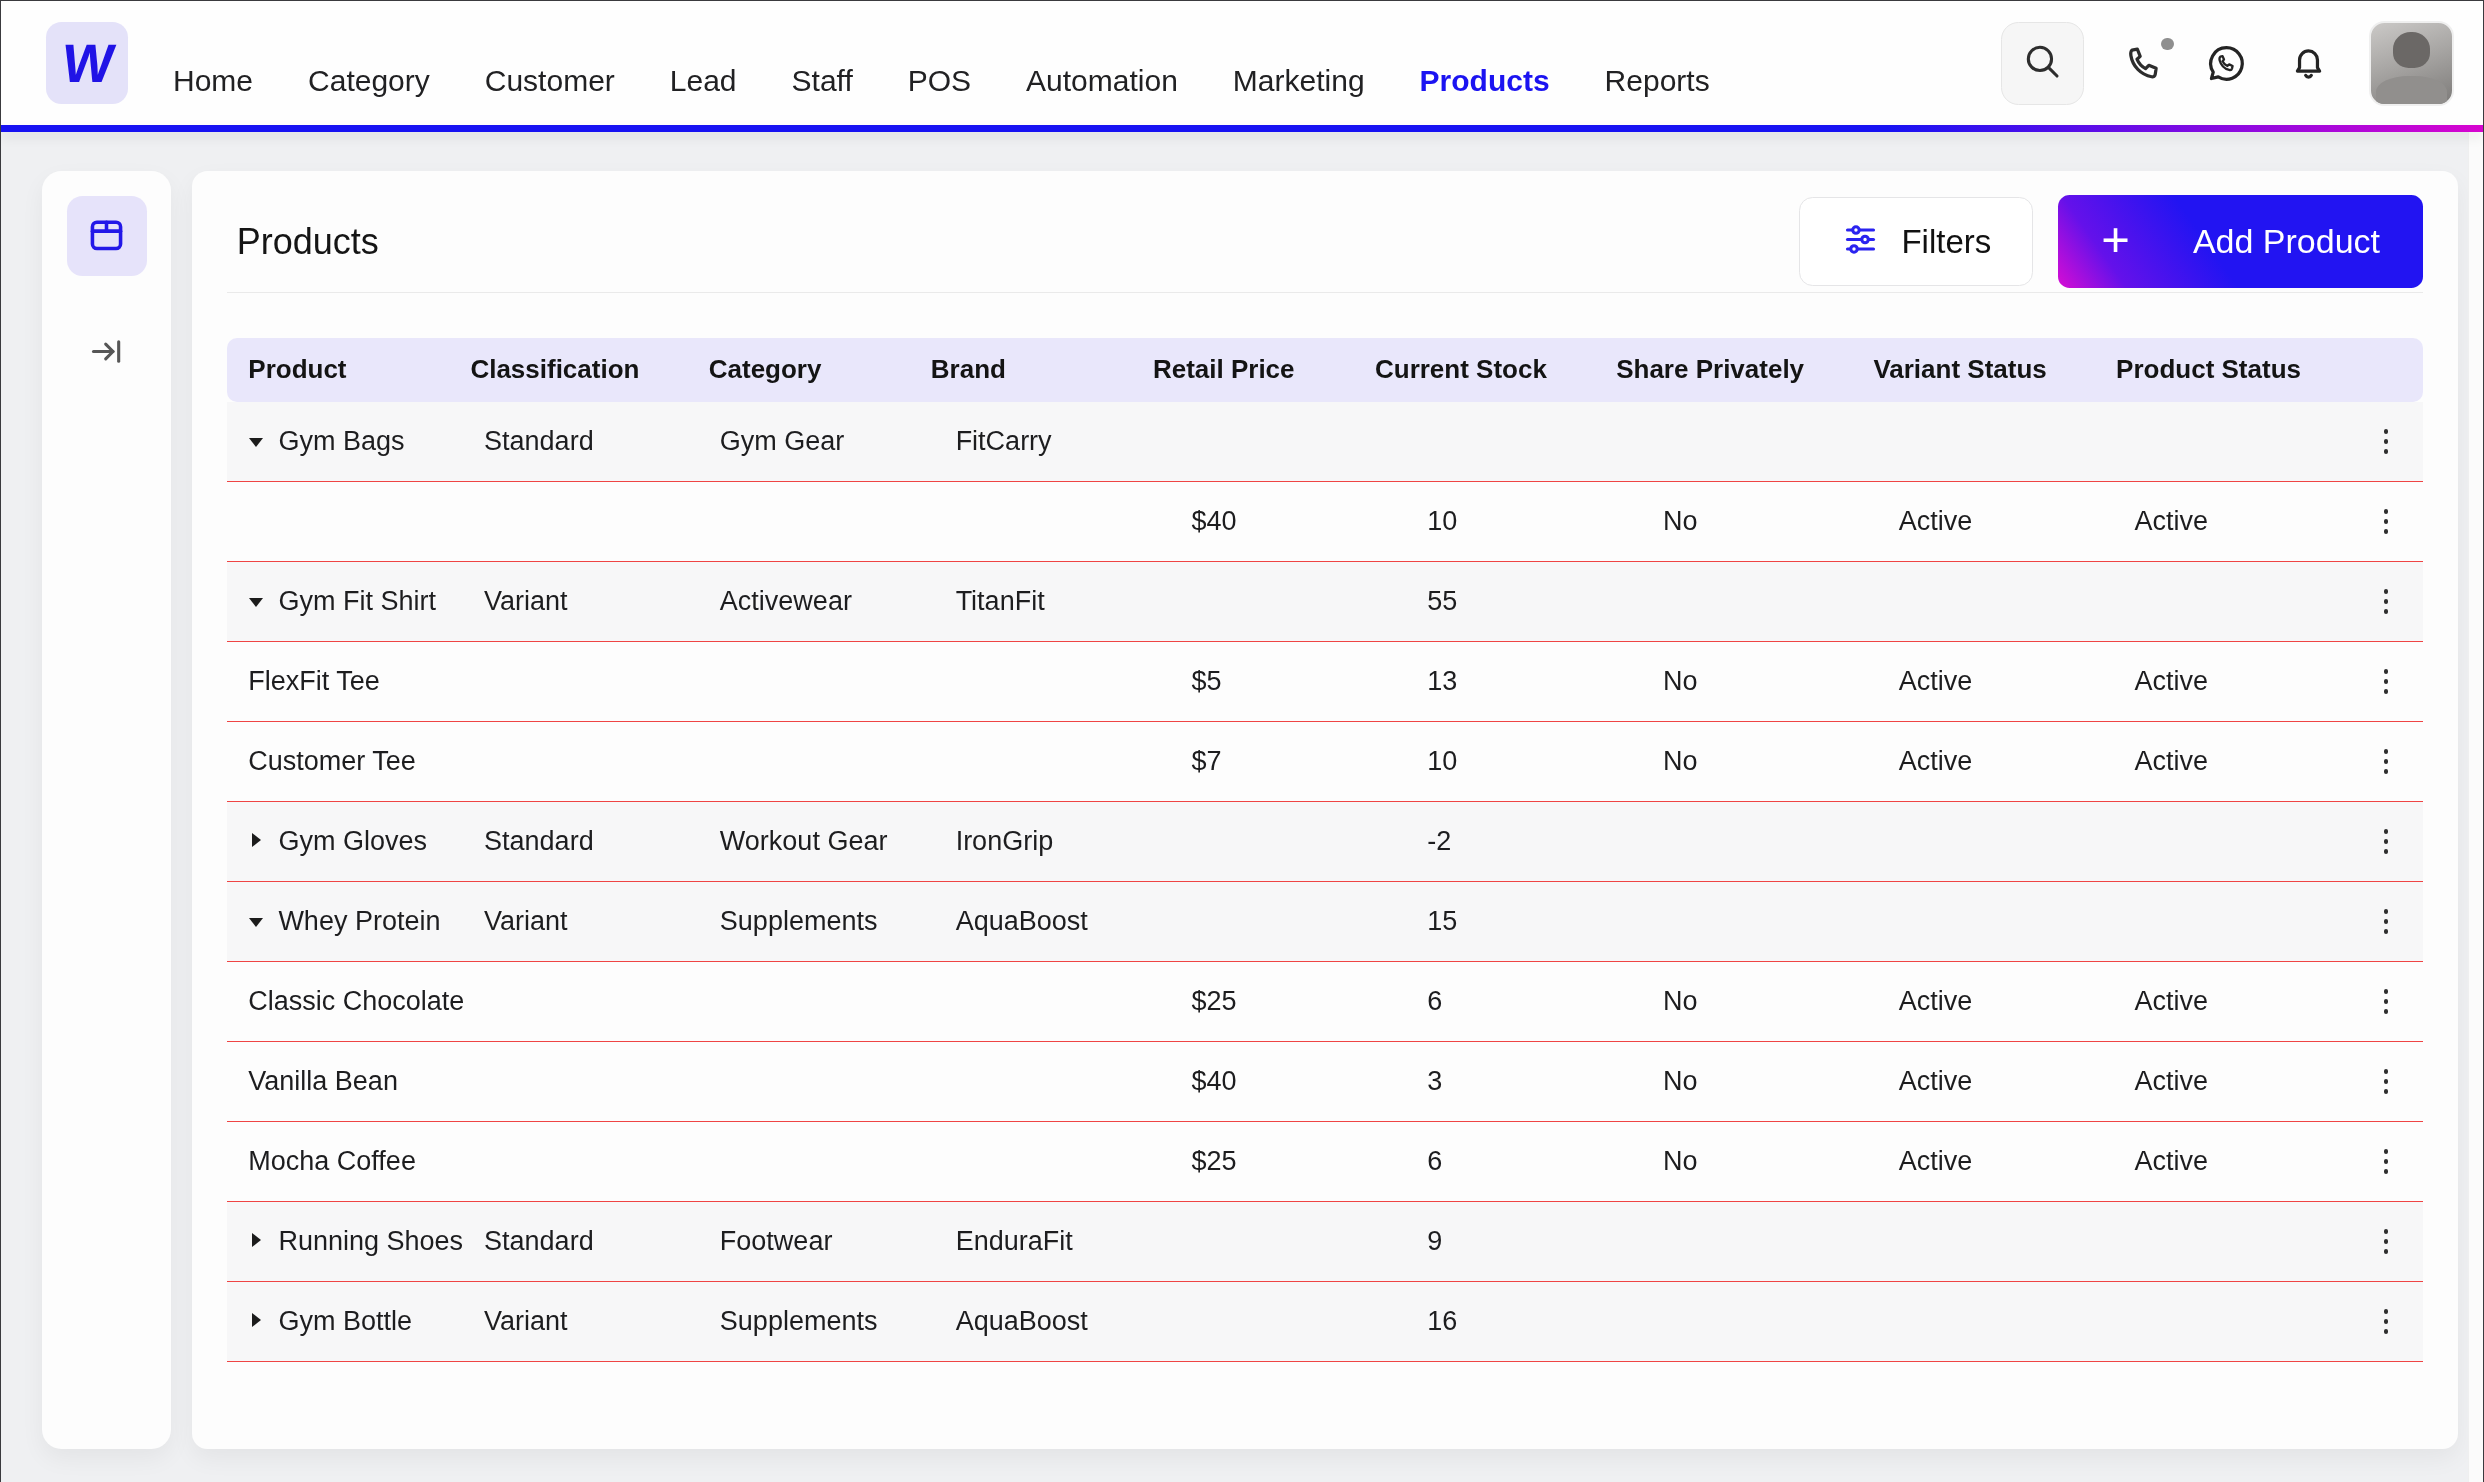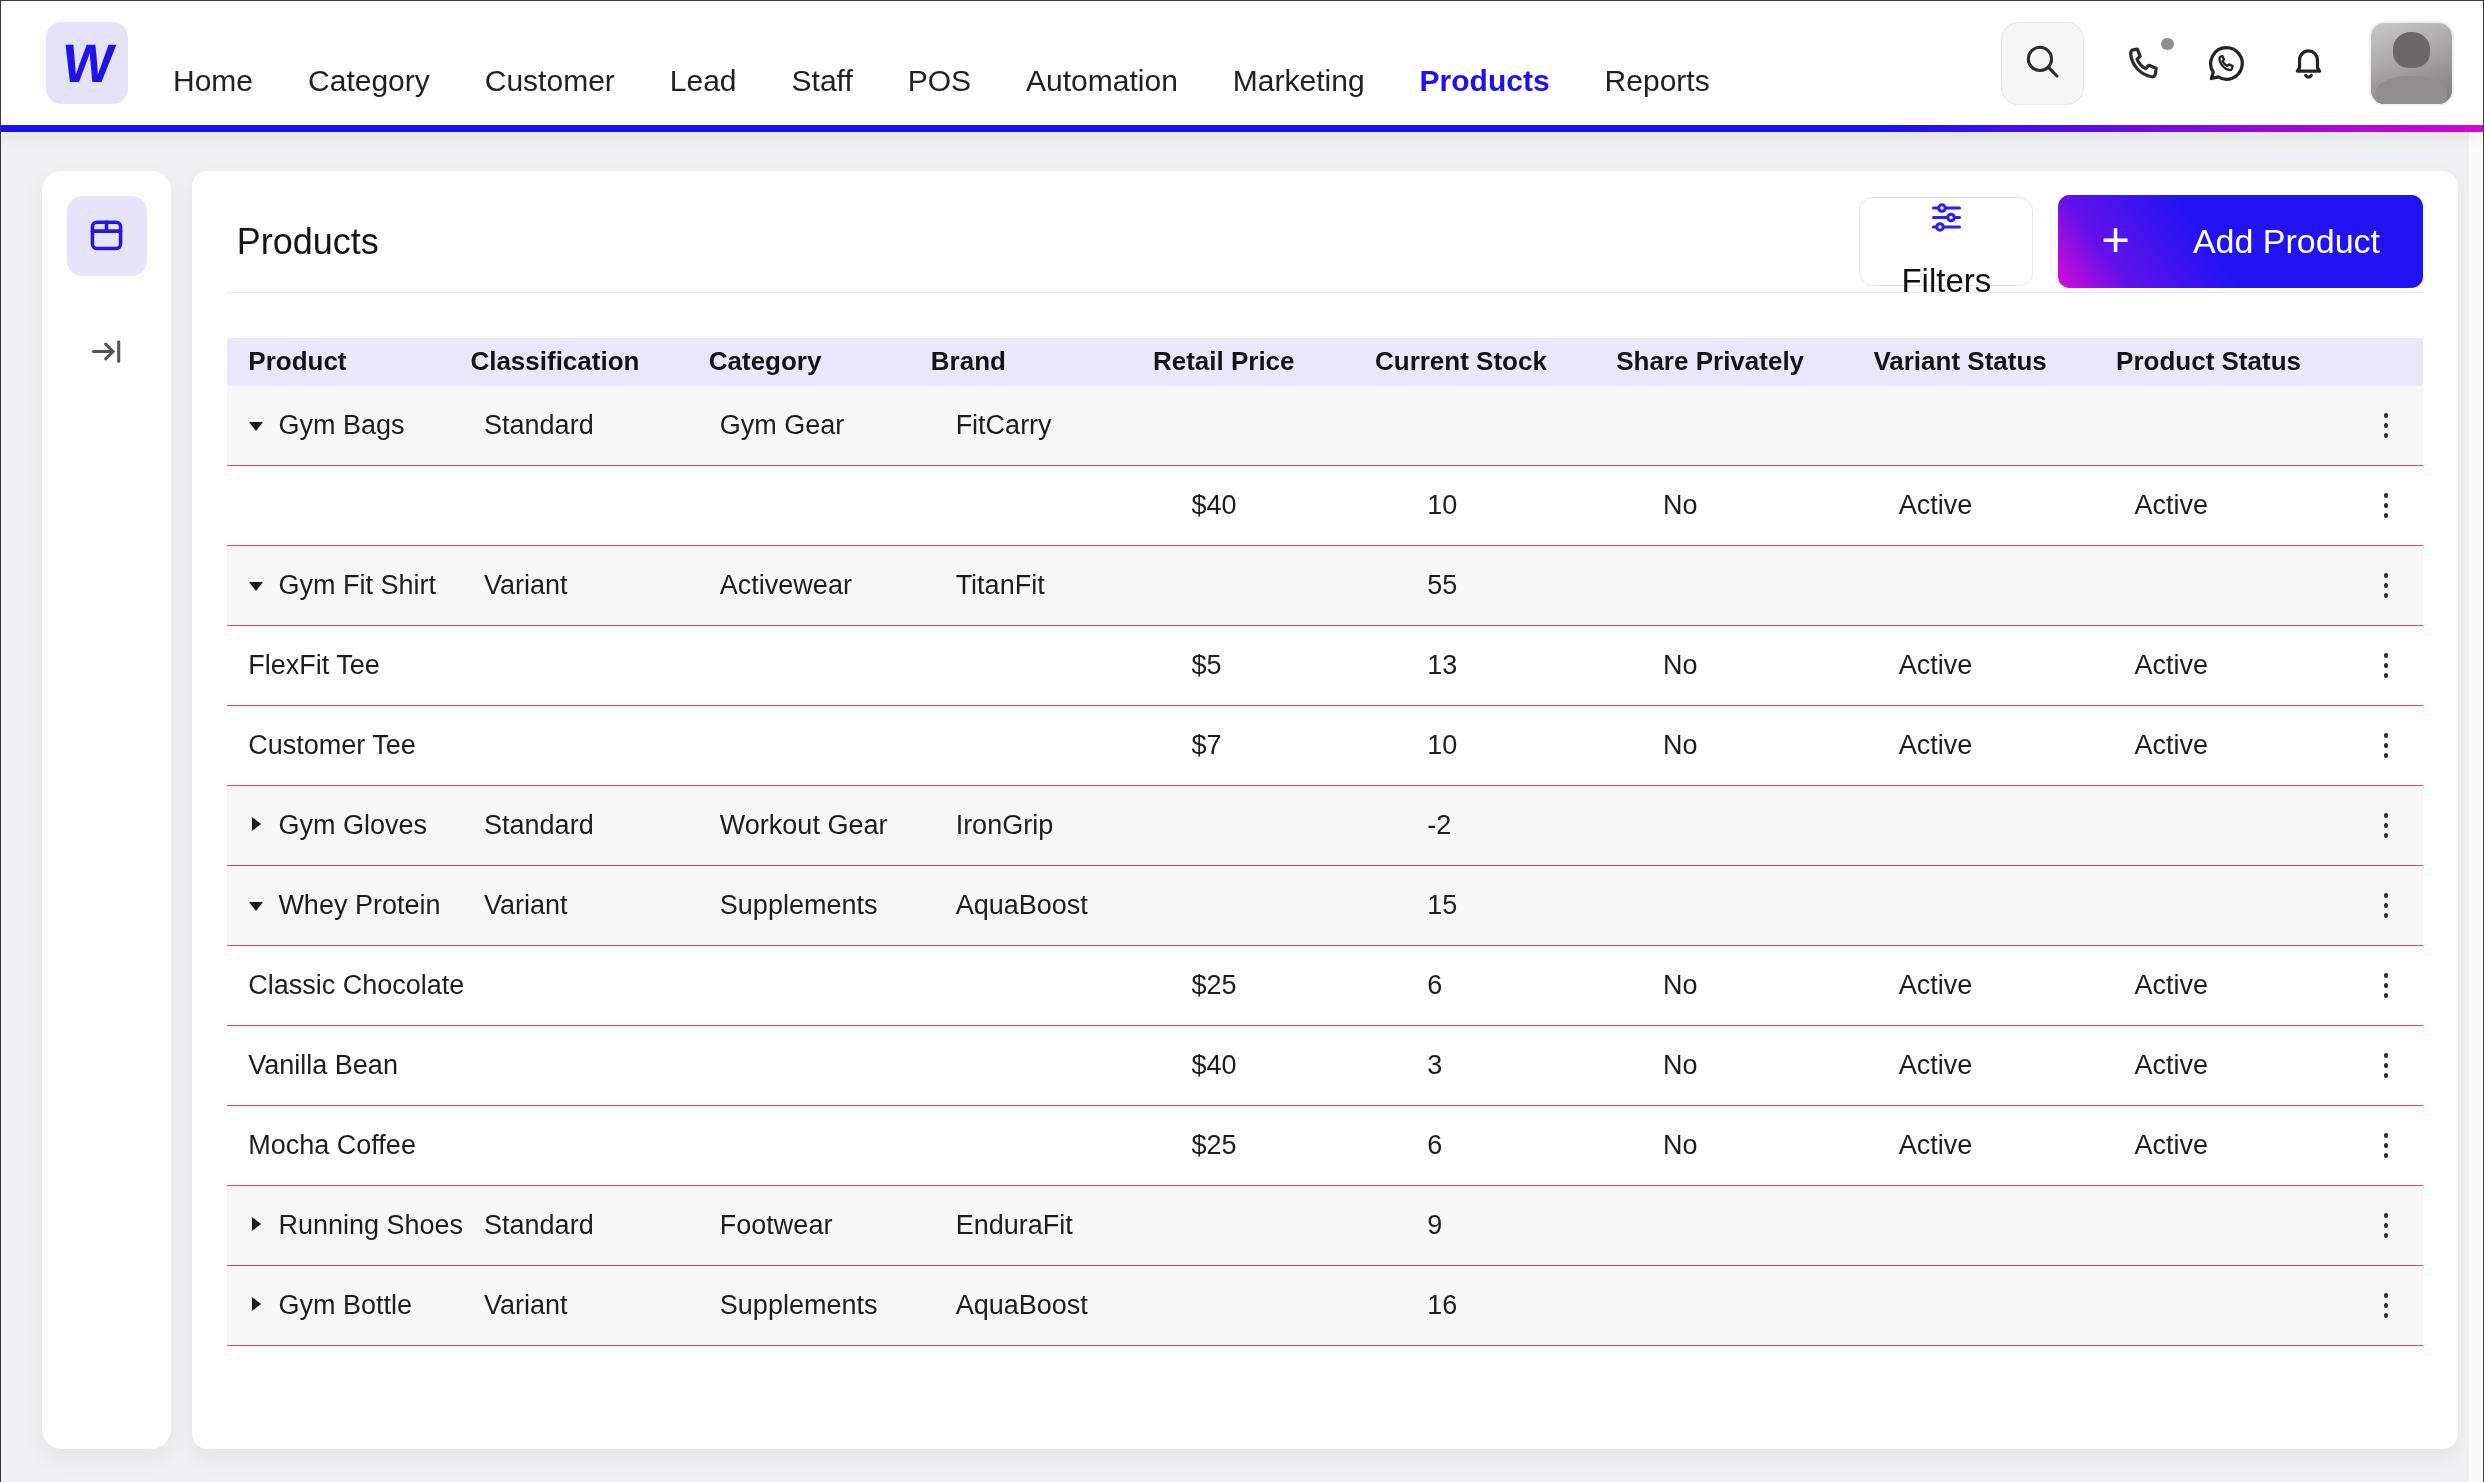"Filters" .filters-btn { flex-direction: column -> none }
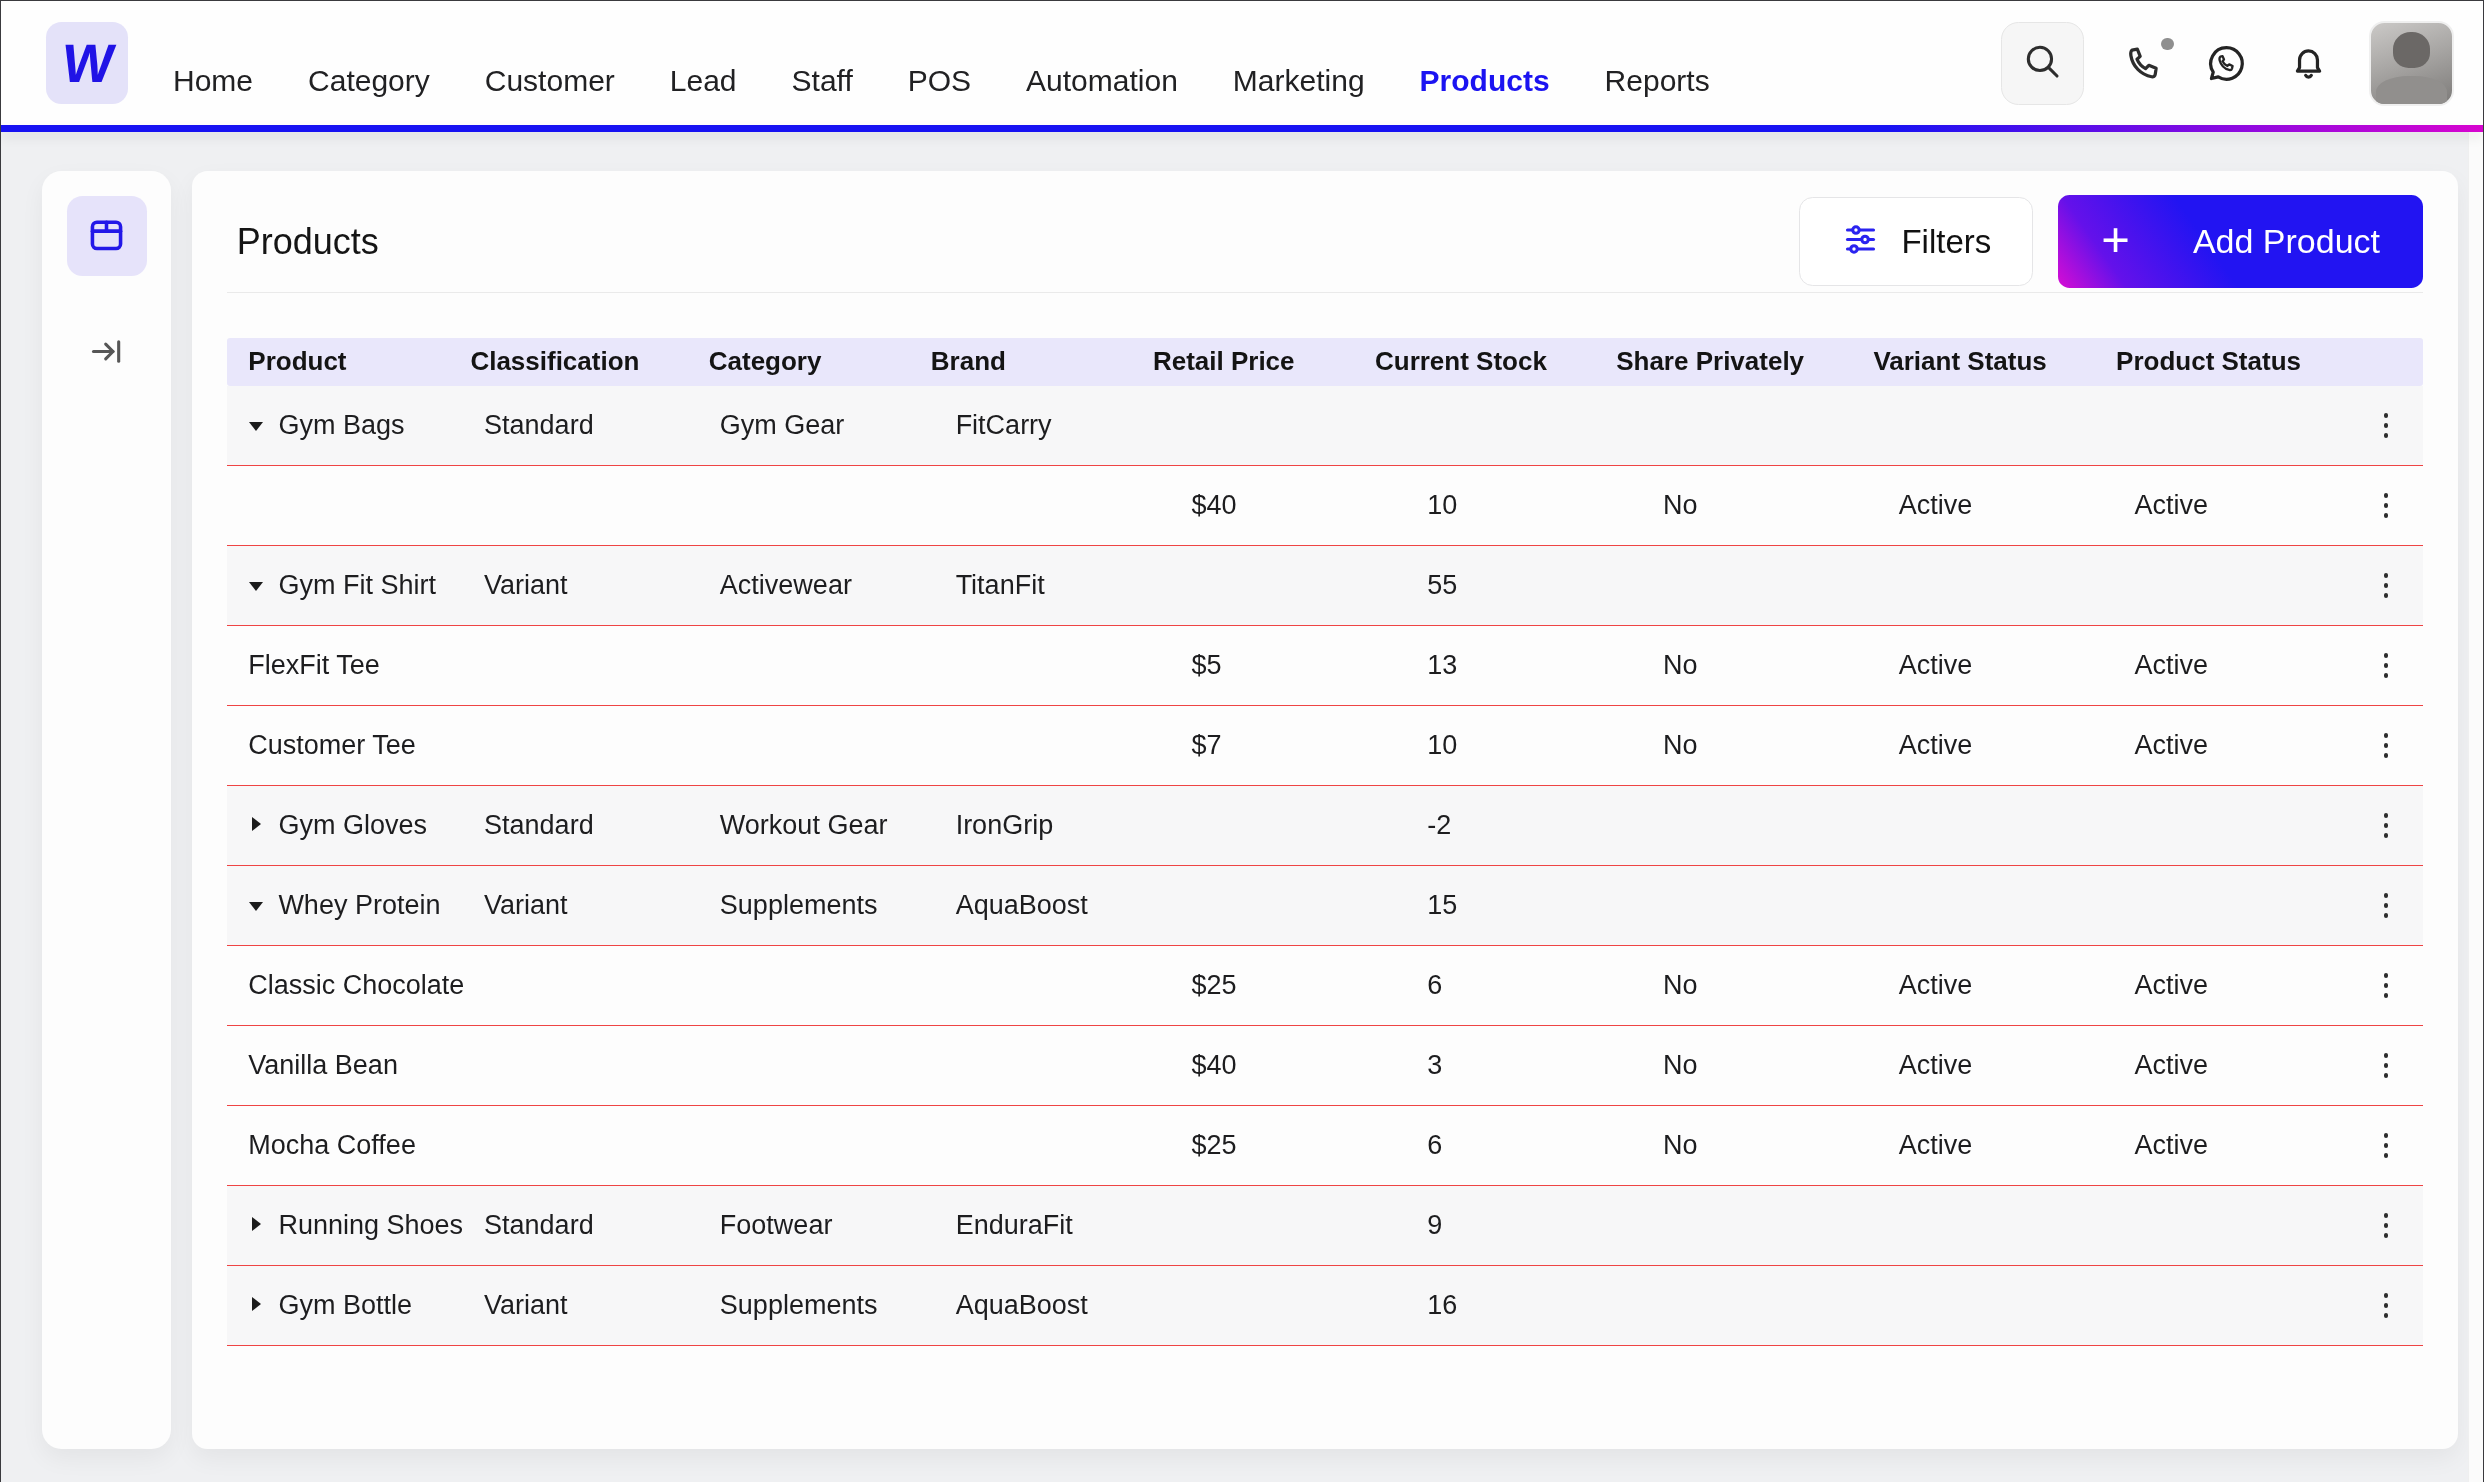"Product" .thead { border-radius: 3px -> 10px; height: 48px -> 64px }
